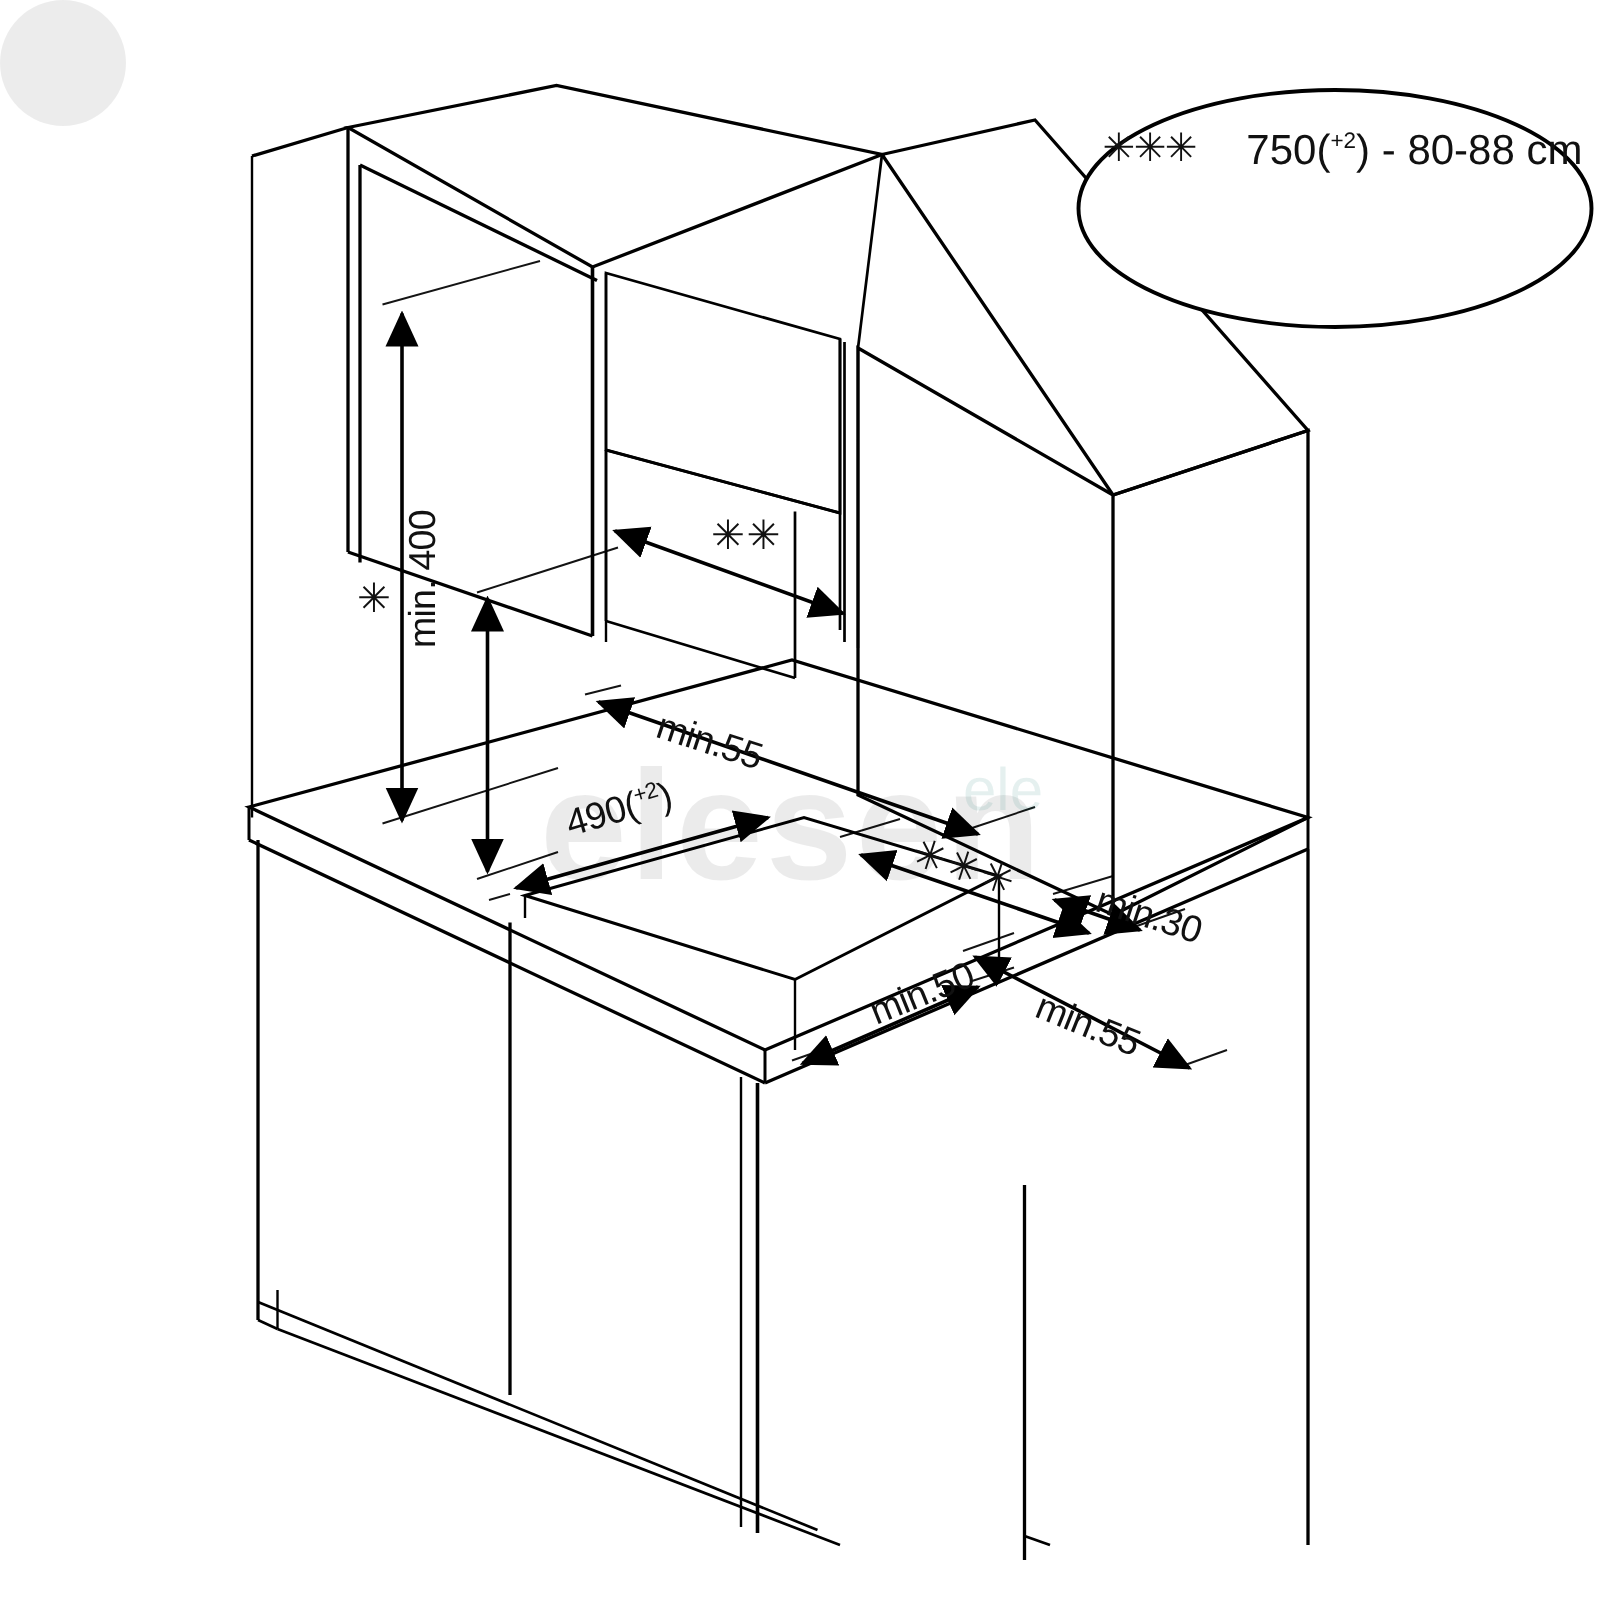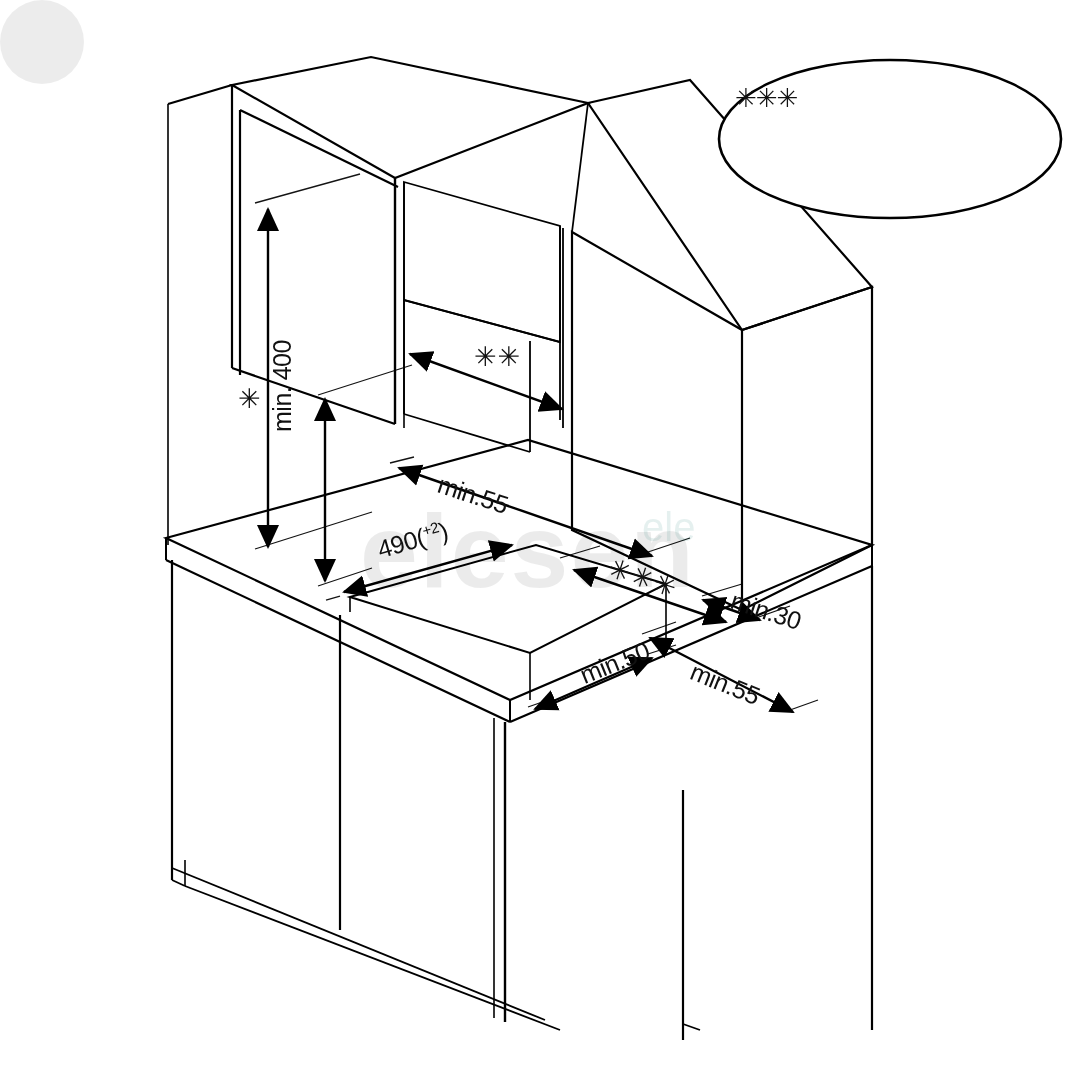"750(+2) - 80-88 cm" div.row { html: none -> <div> <span>750(<span>+2</span>) - 80-88 cm</span> </div> }
